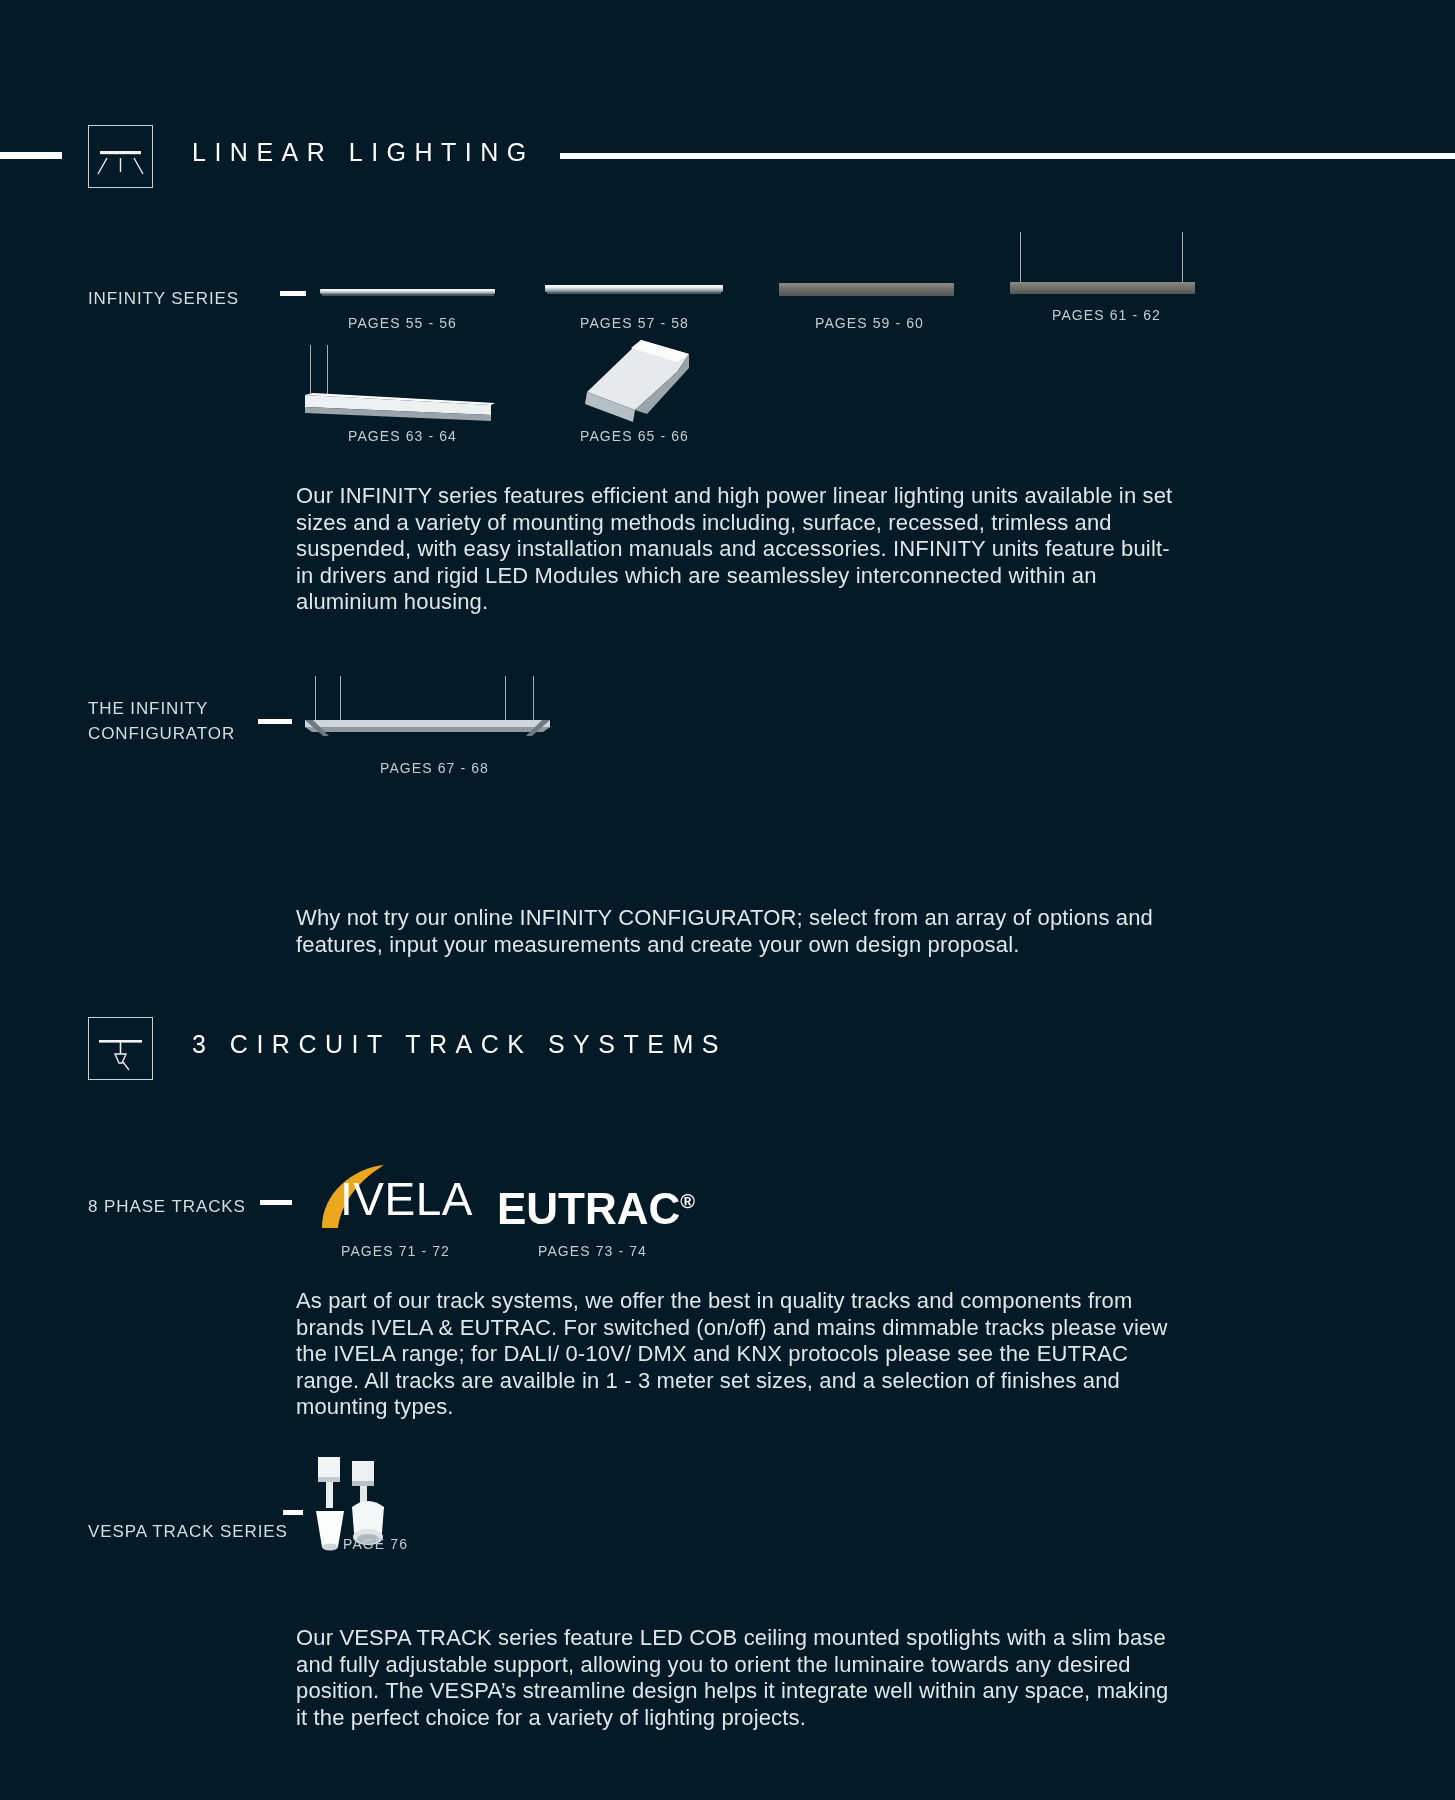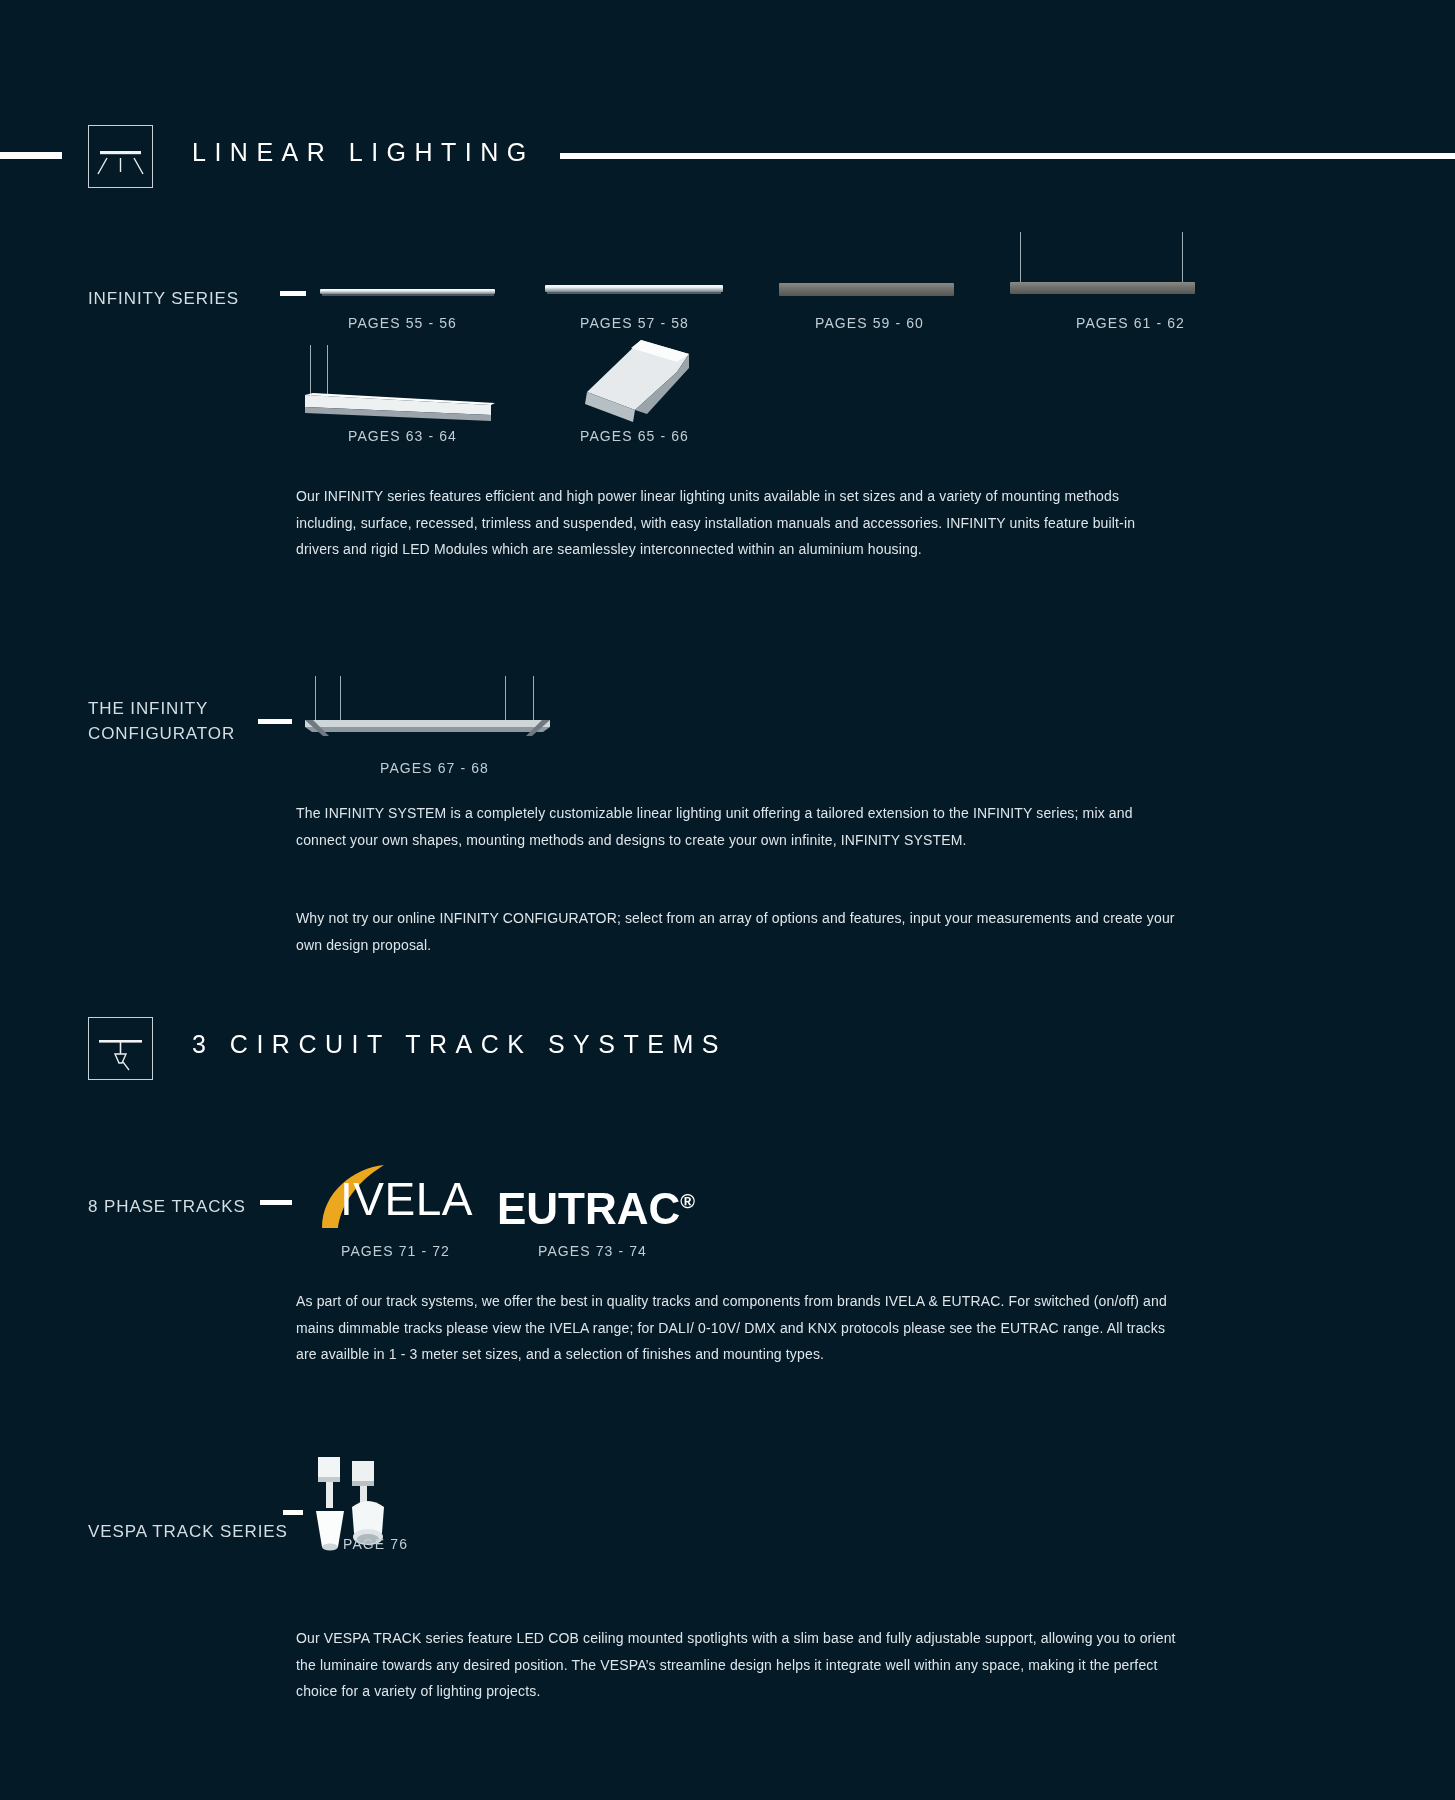"PAGES 61 - 62" div.cap { margin-left: 24px -> none; top: 315px -> 307px }
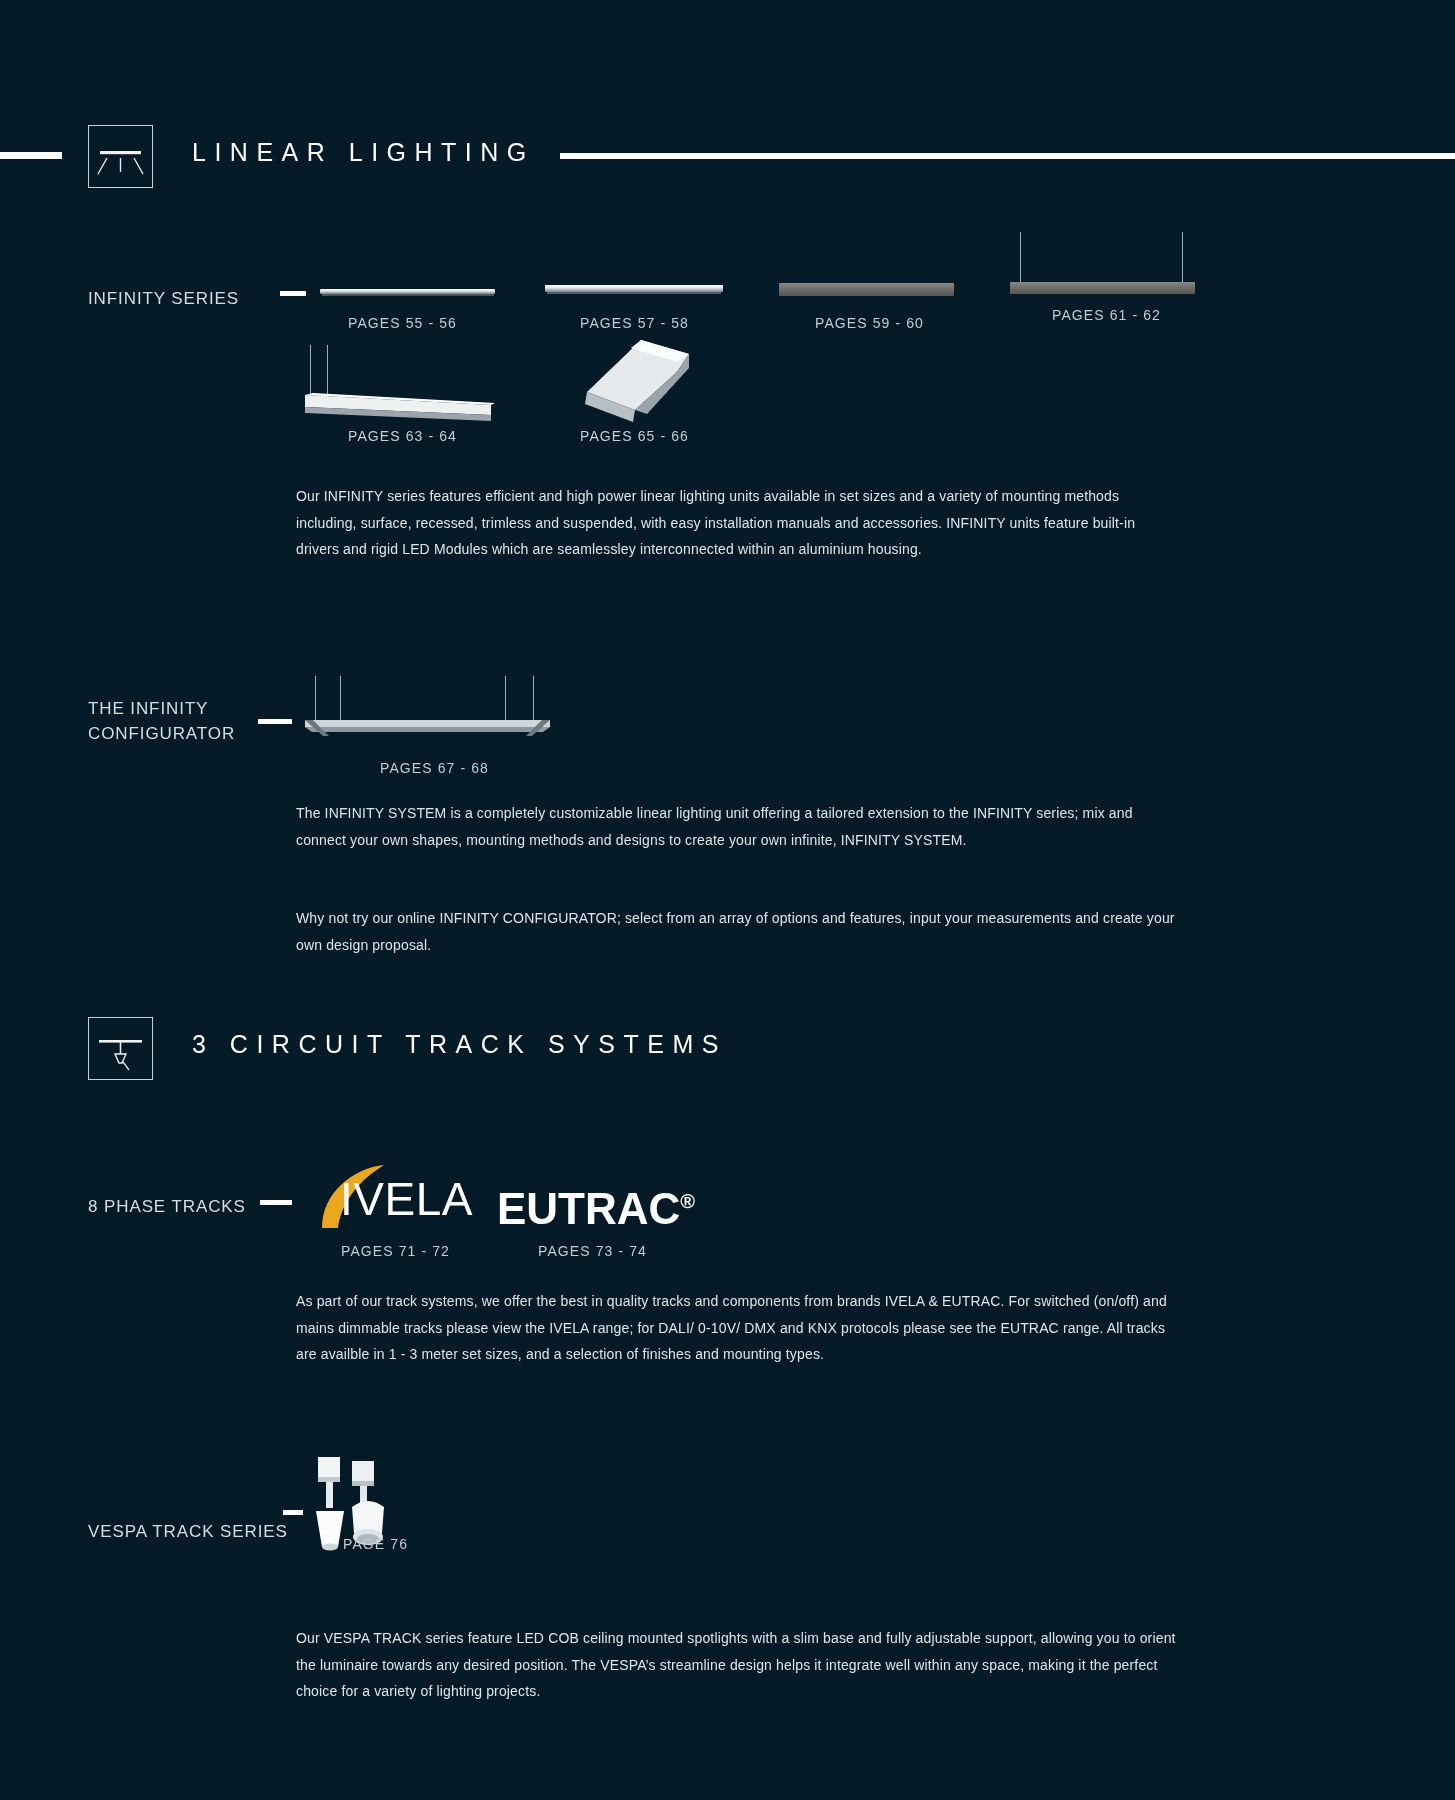"Our INFINITY series features efficient" .para { font-size: 14px -> 22px }
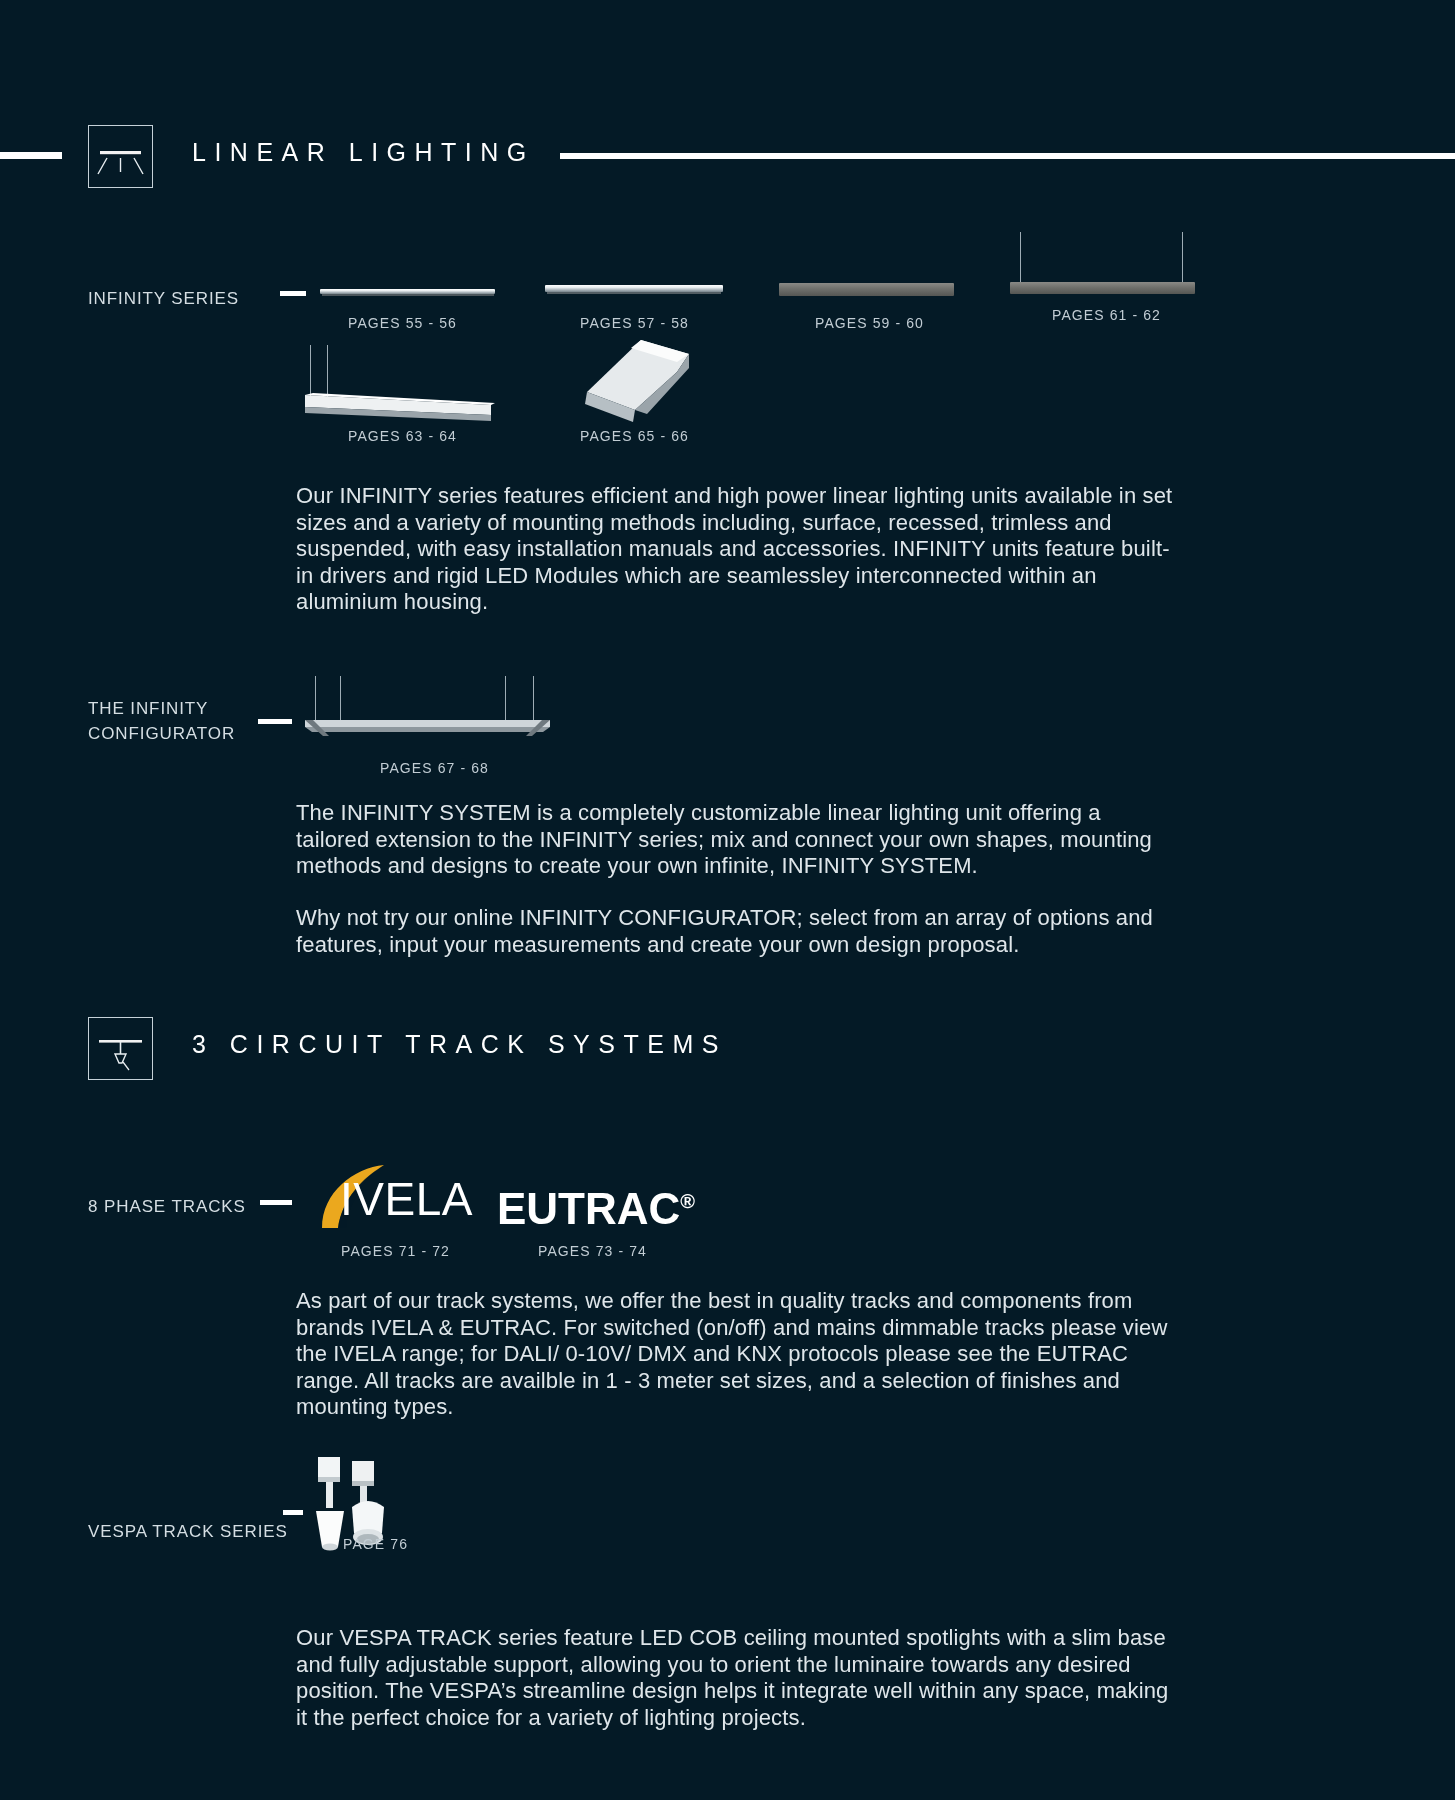"The INFINITY SYSTEM is a" div.para { html: <div>The INFINITY SYSTEM is a completely customizable linear lighting unit offering a tailored extension to the INFINITY series; mix and connect your own shapes, mounting methods and designs to create your own infinite, INFINITY SYSTEM.</div> -> none }
